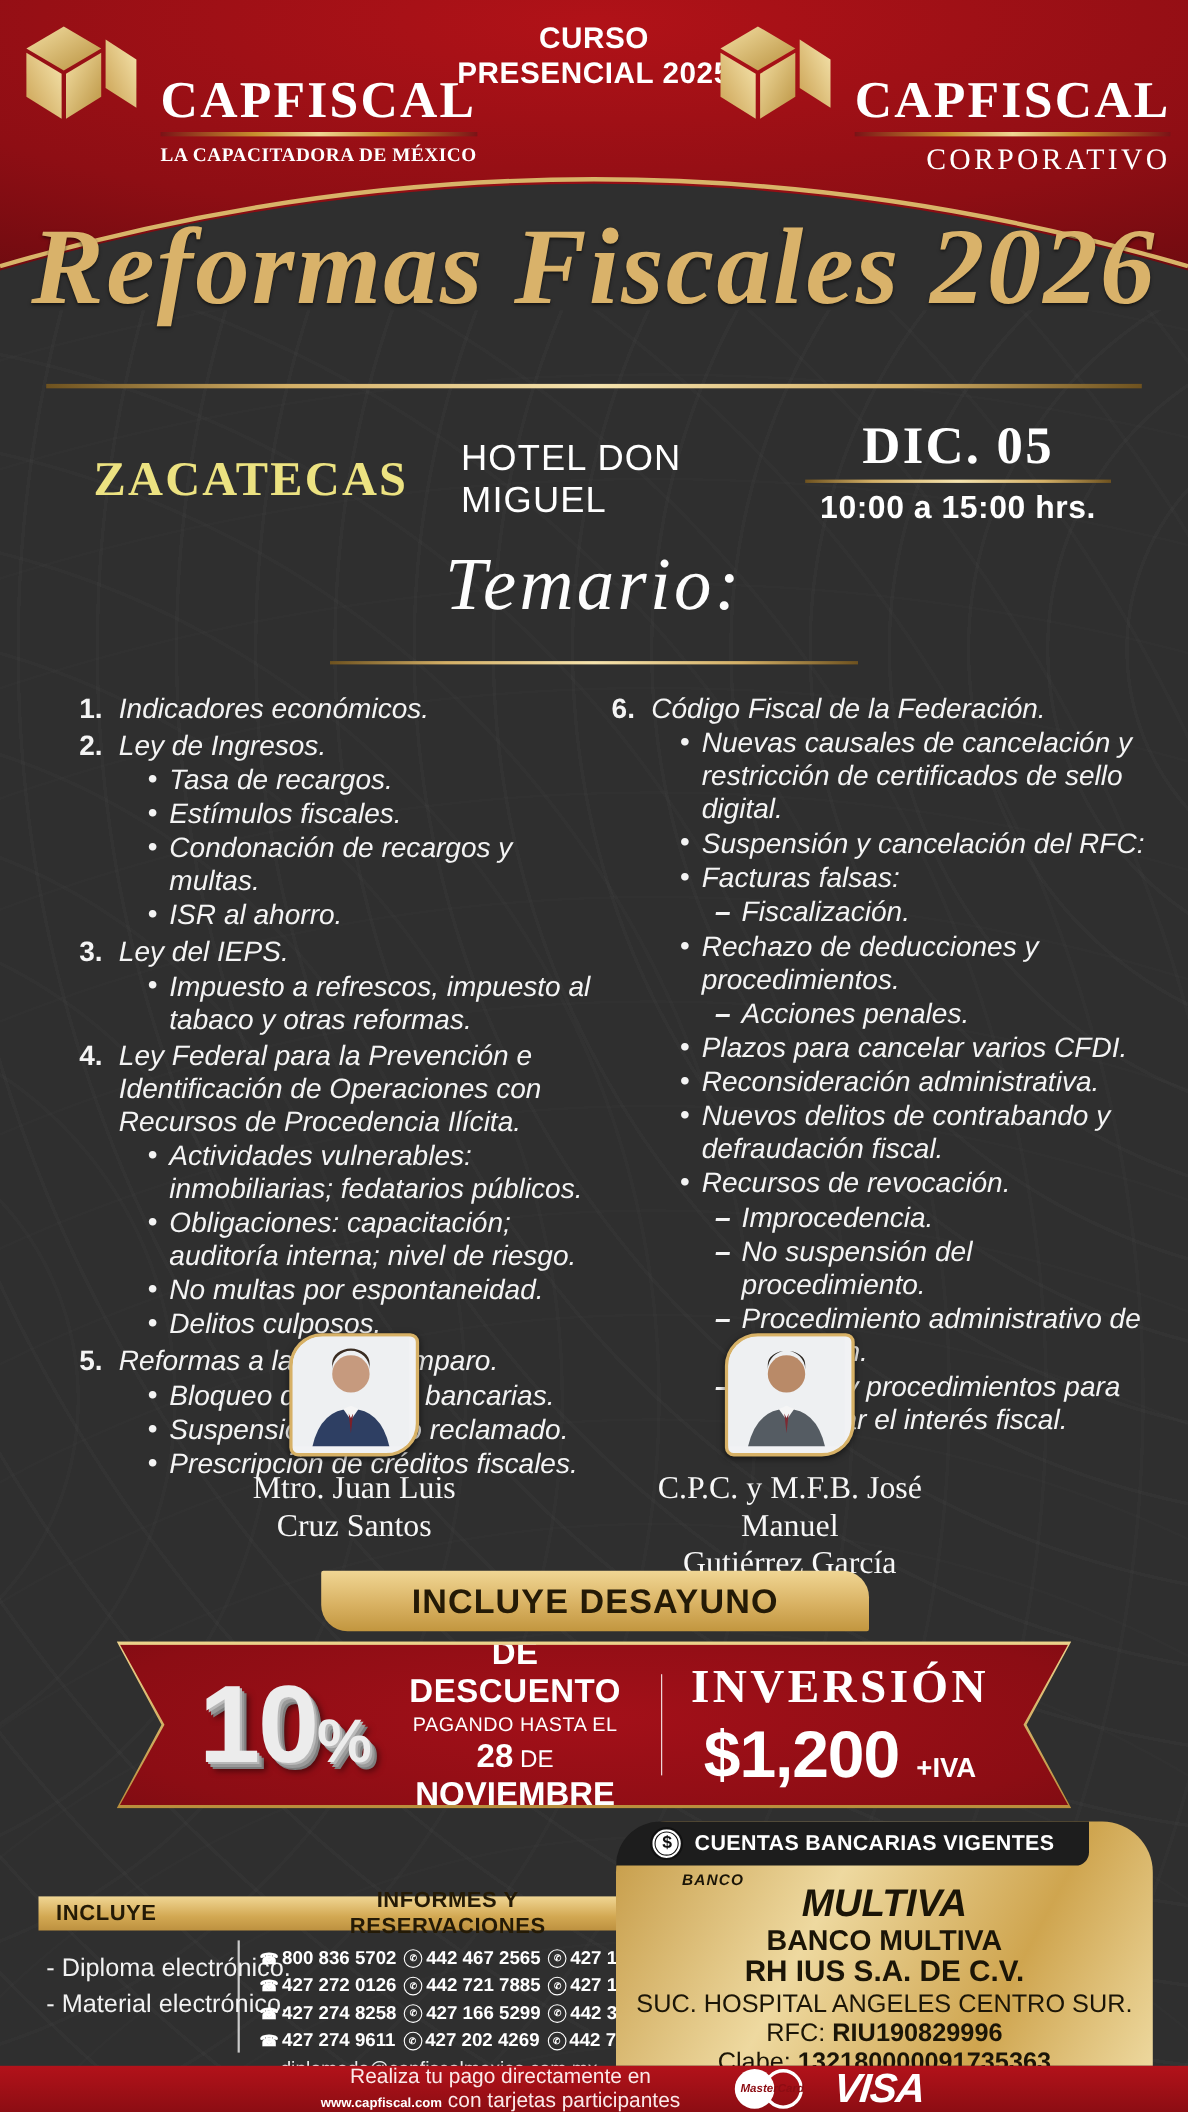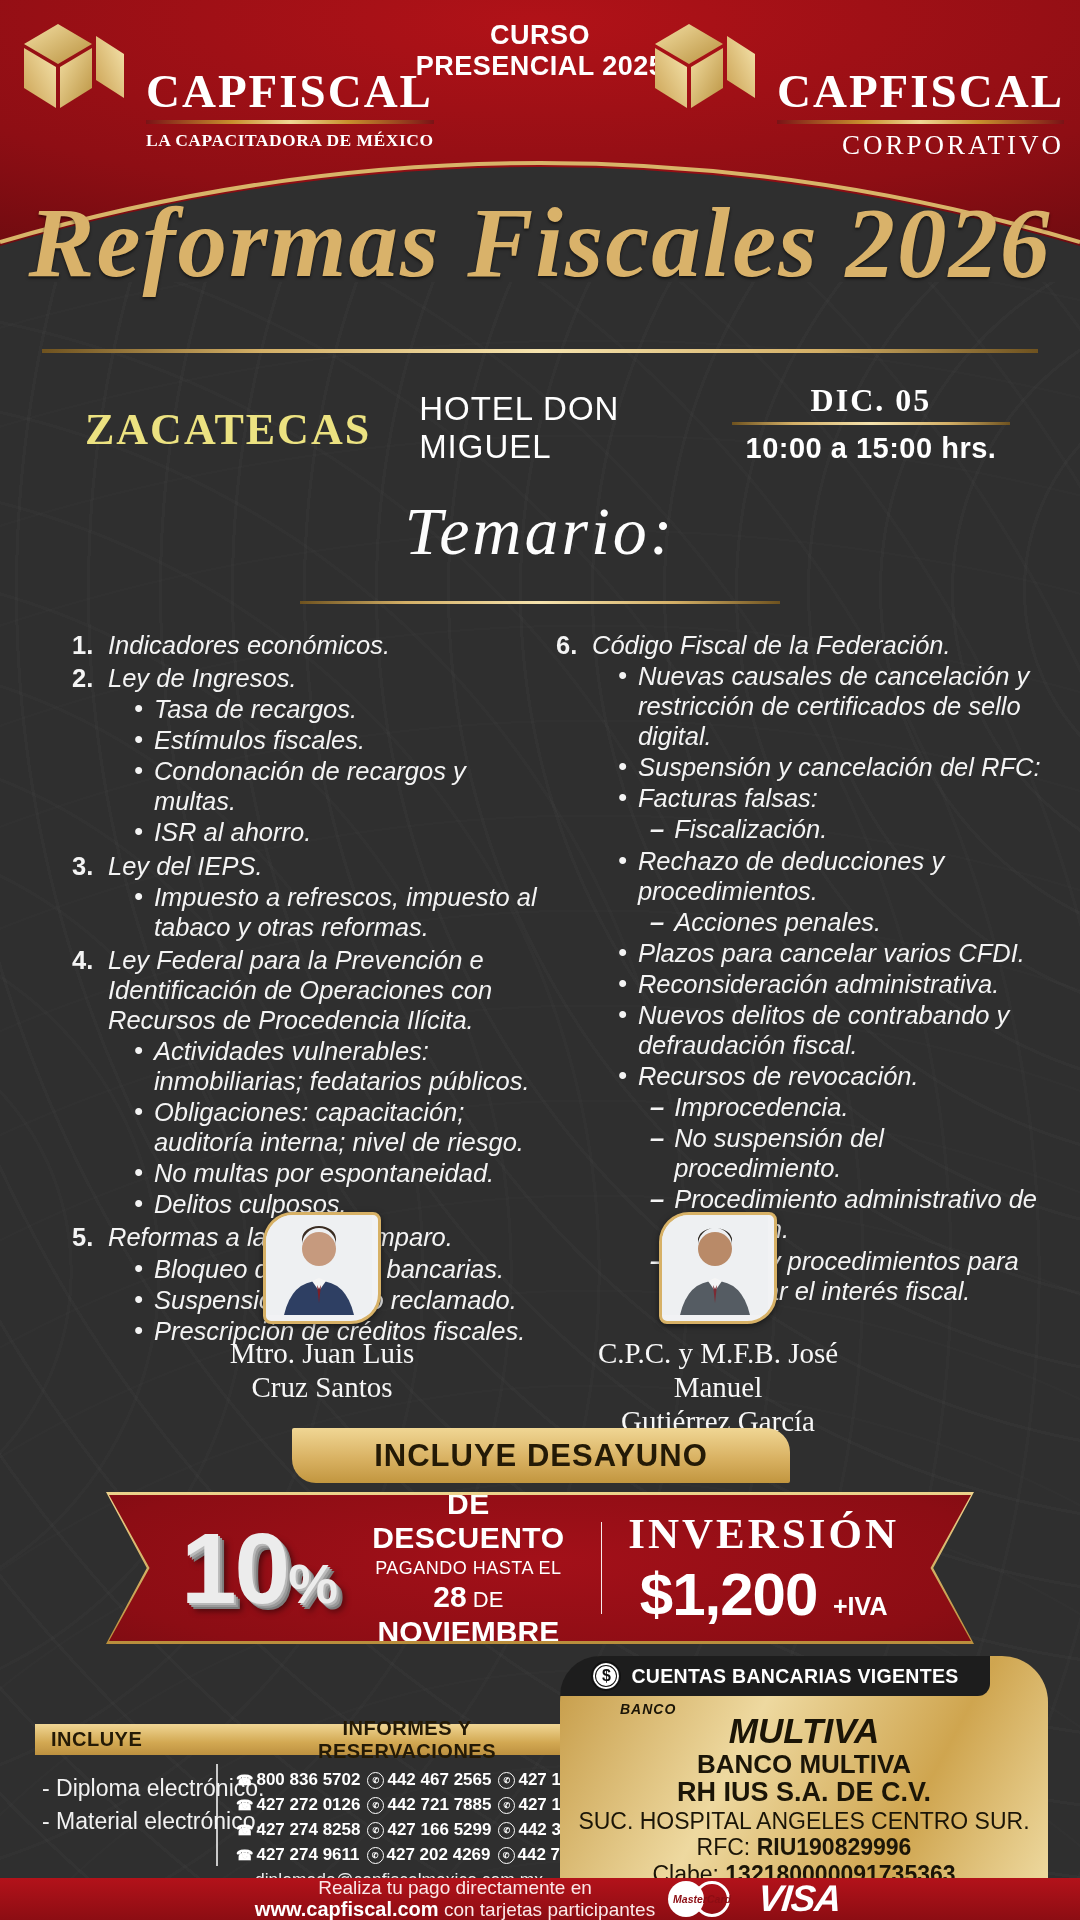"DIC. 05" .date { font-size: 32px -> 48px }
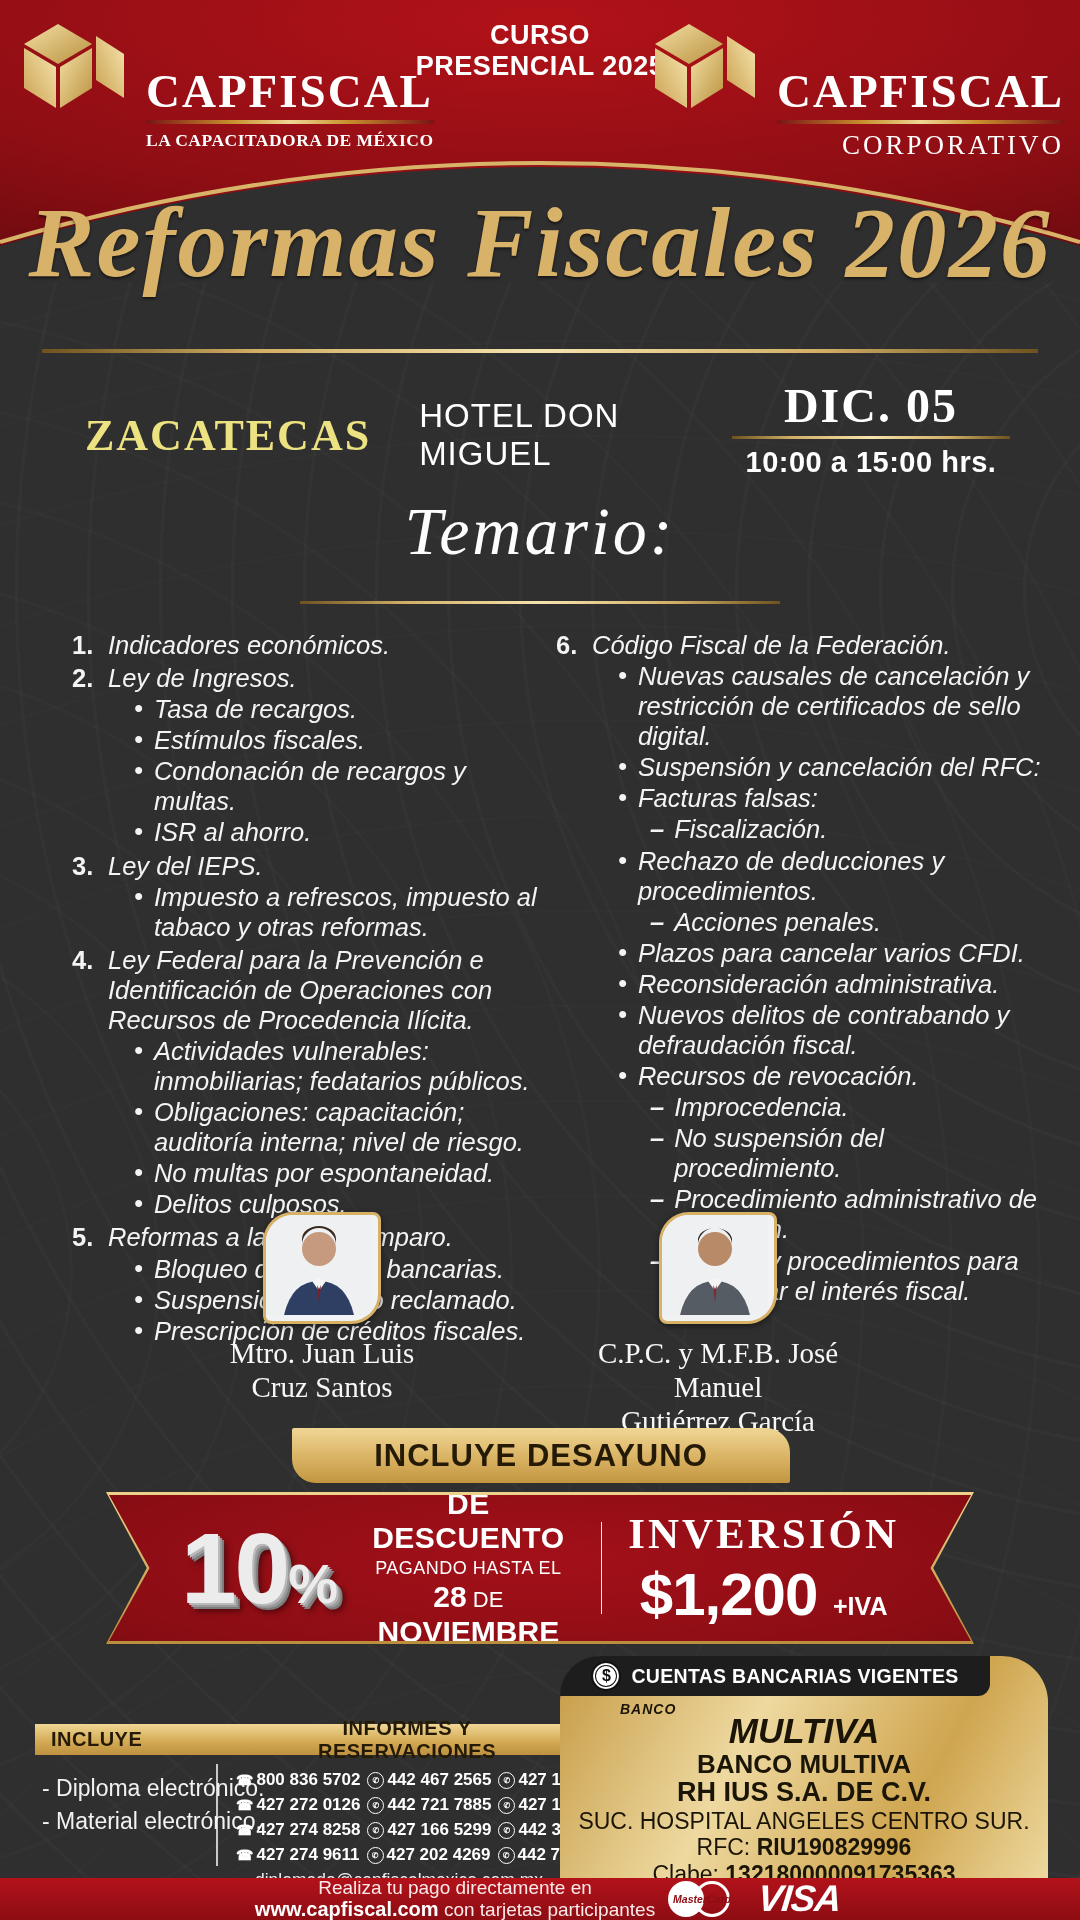"www.capfiscal.com" .pay b { font-size: 20px -> 12px }
